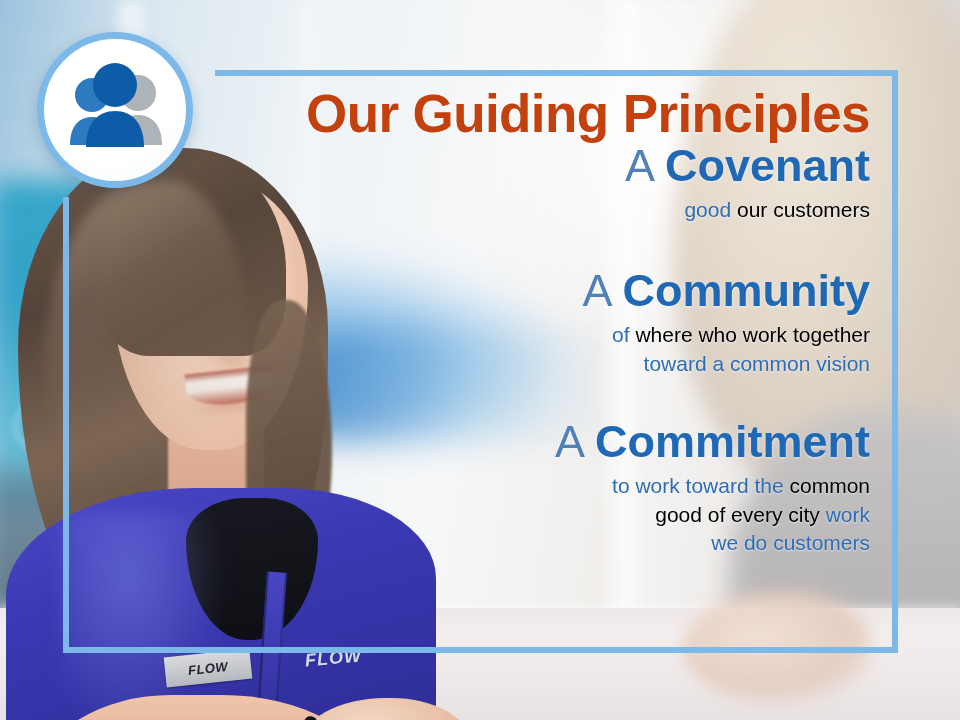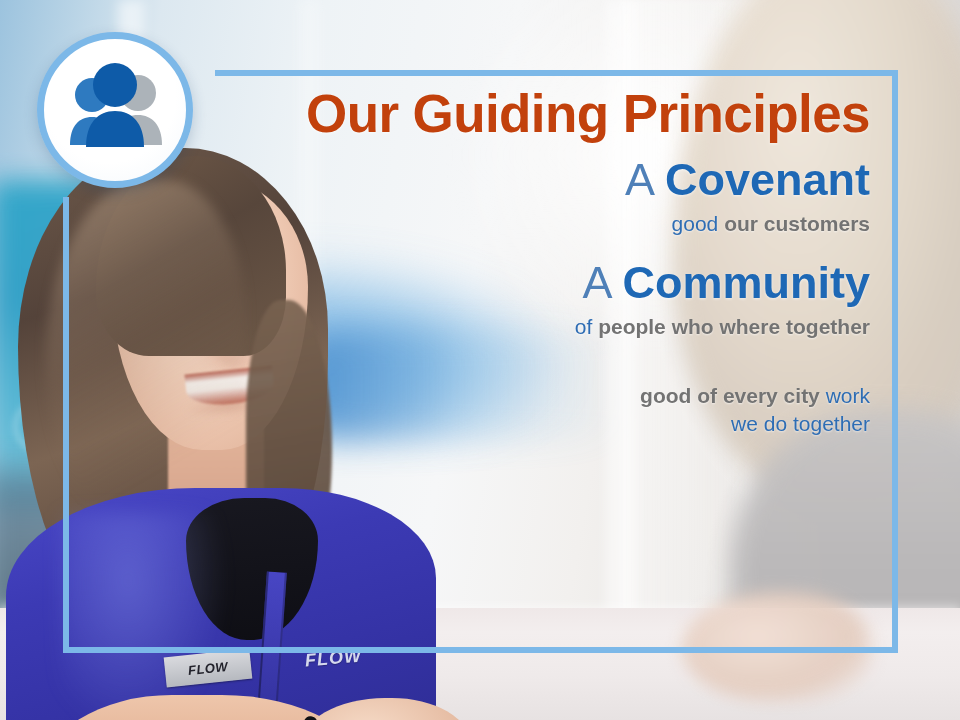"A Covenant" .block { margin-top: 14px -> none }
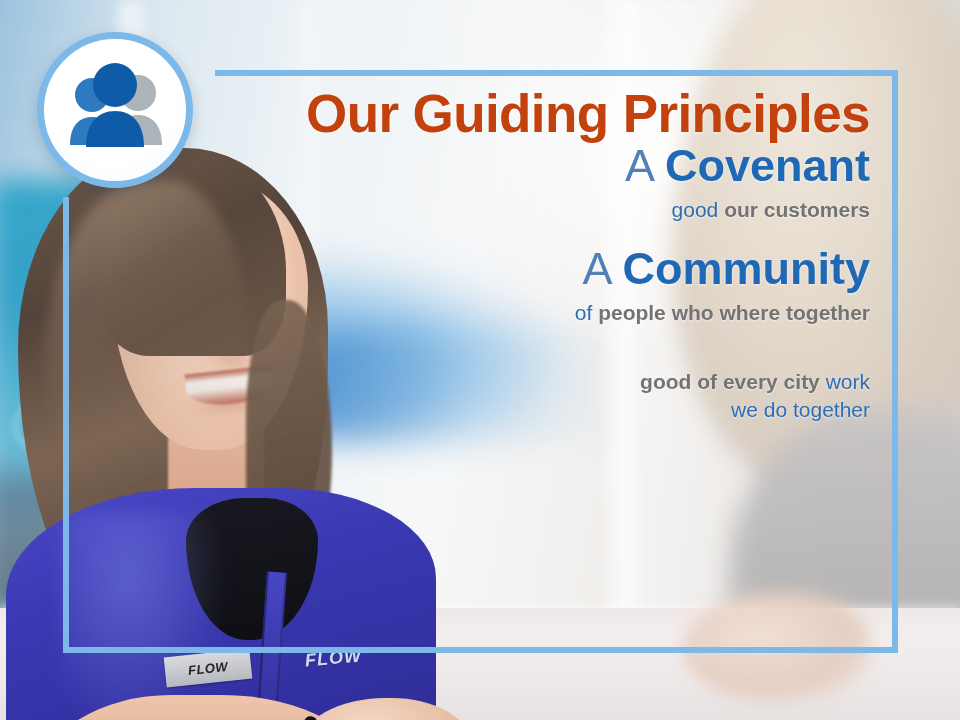"our customers" .sub b { color: #737373 -> #000000; font-weight: 700 -> 400 }
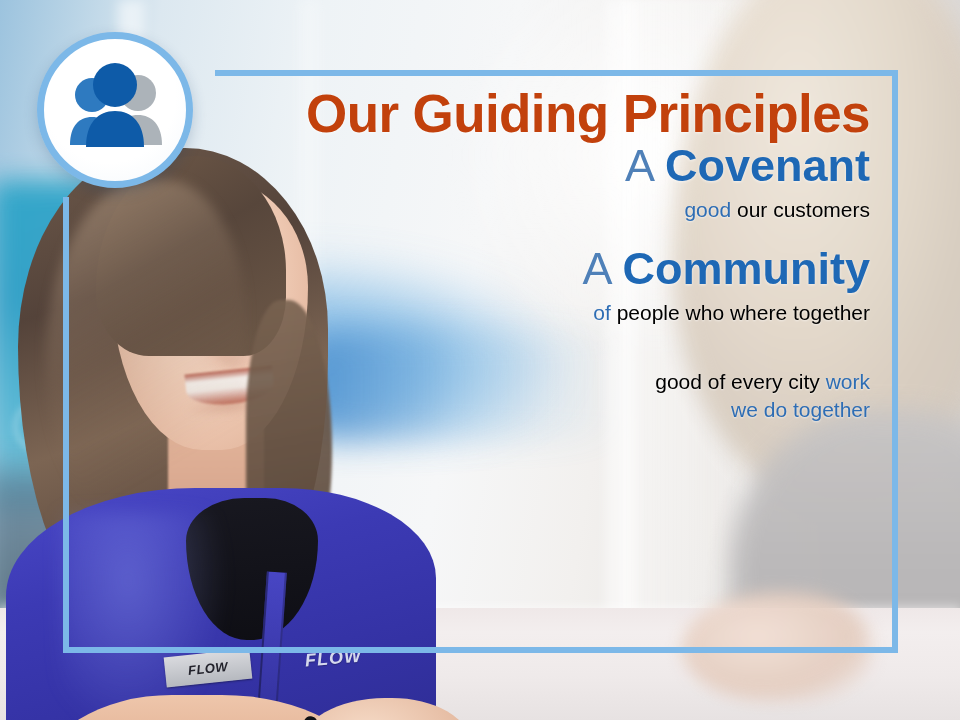"A Community" .block.b2 { margin-top: 20px -> 42px }
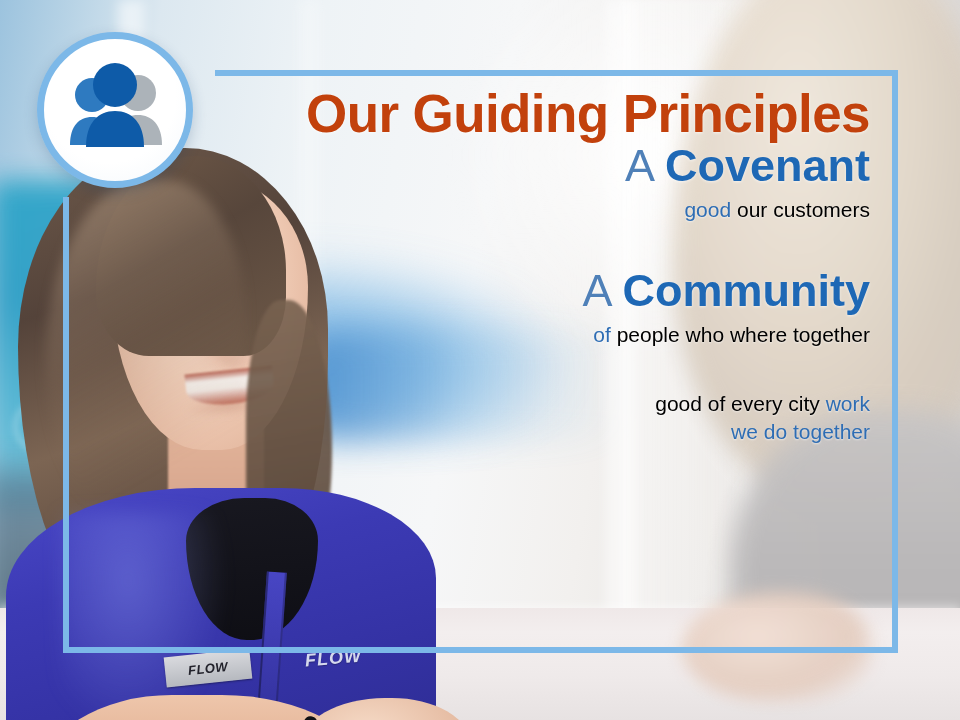"people who where together" b { text: people who where -> where who work }
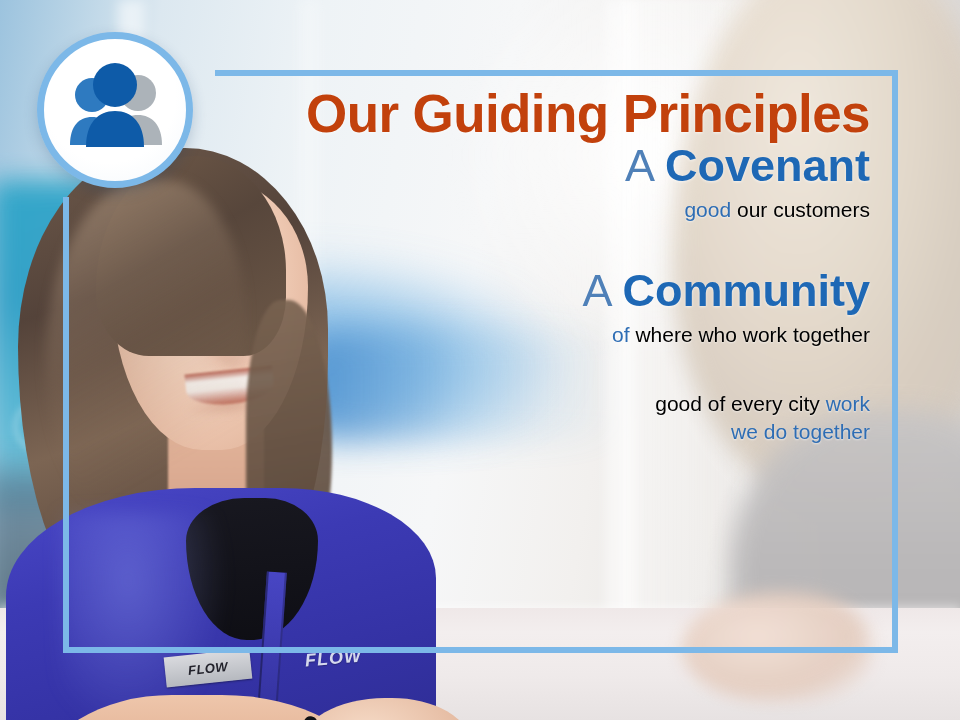"toward a common vision" span.ln { html: none -> <span><span>toward a common vision</span></span> }
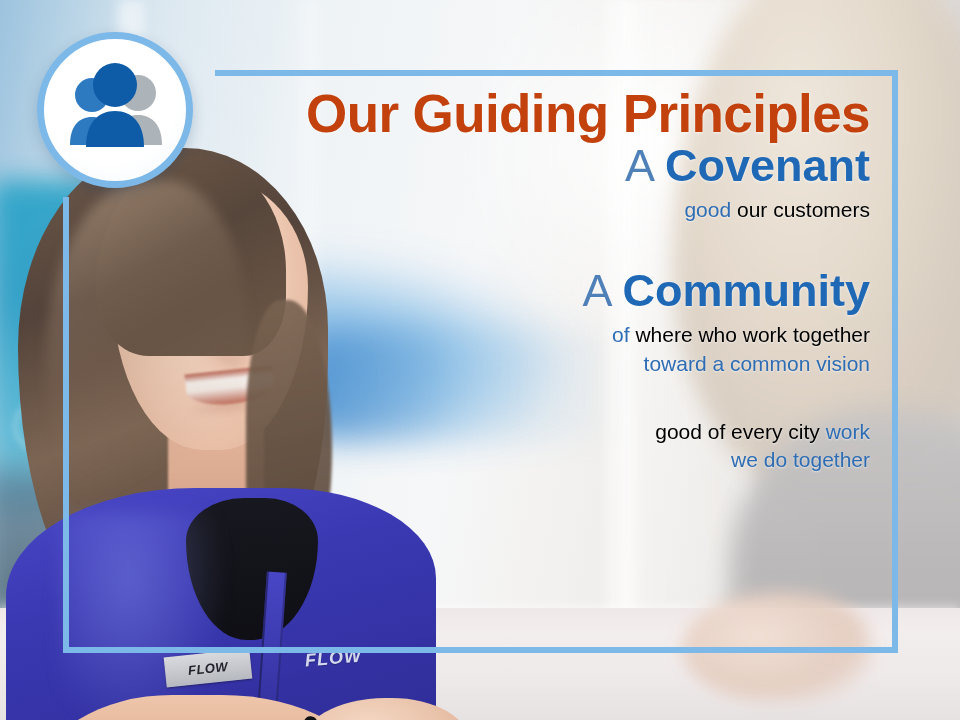"A Commitment" p.headline { html: none -> <p> <span>A</span> <span>Commitment</span> </p> }
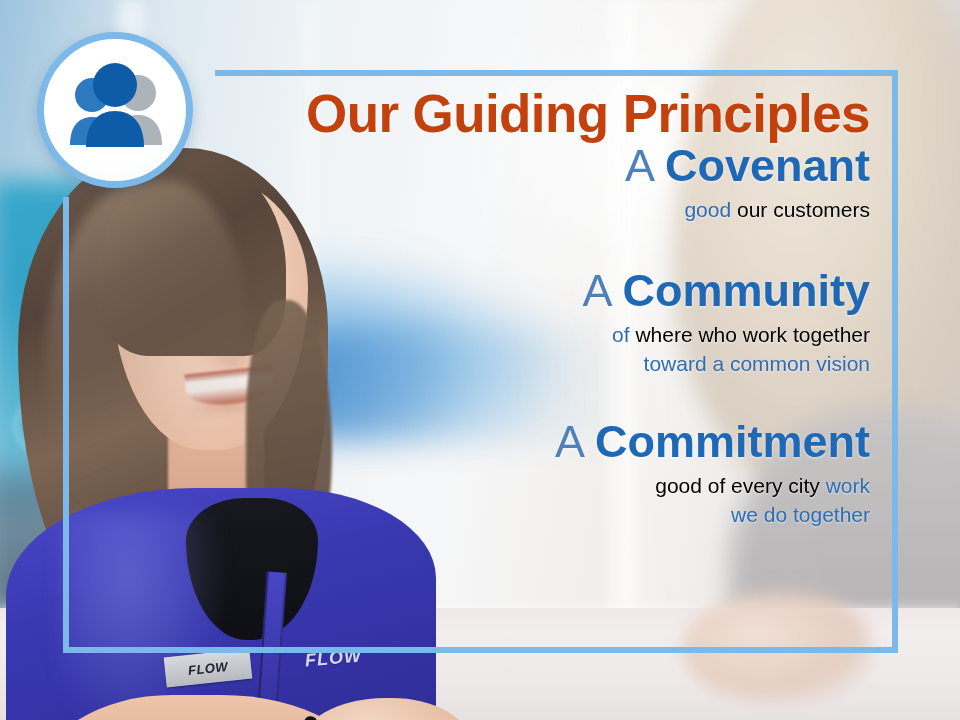"to work toward the common" span.ln { html: none -> <span><span>to work toward the </span><b>common</b></span> }
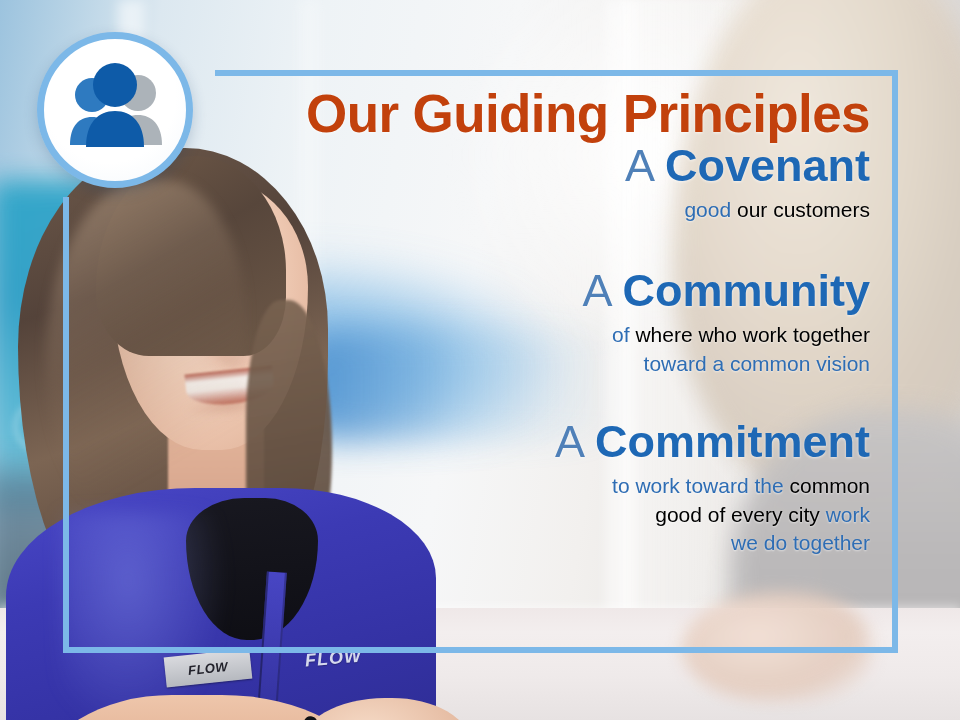"we do together" span { text: together -> customers }
